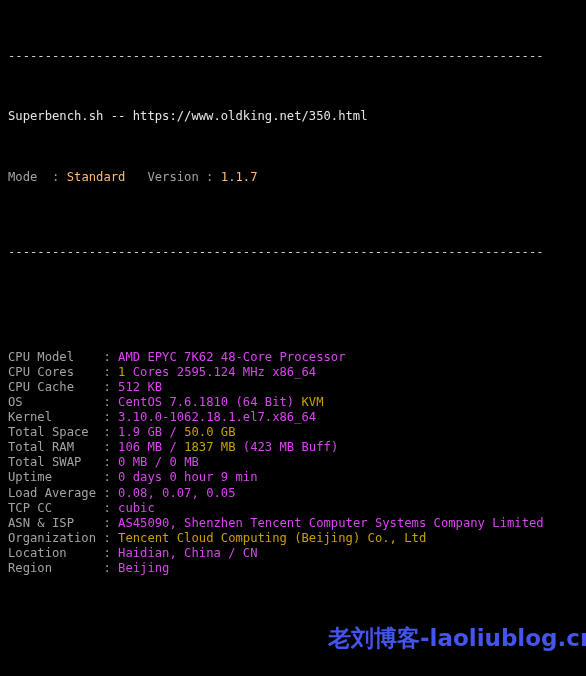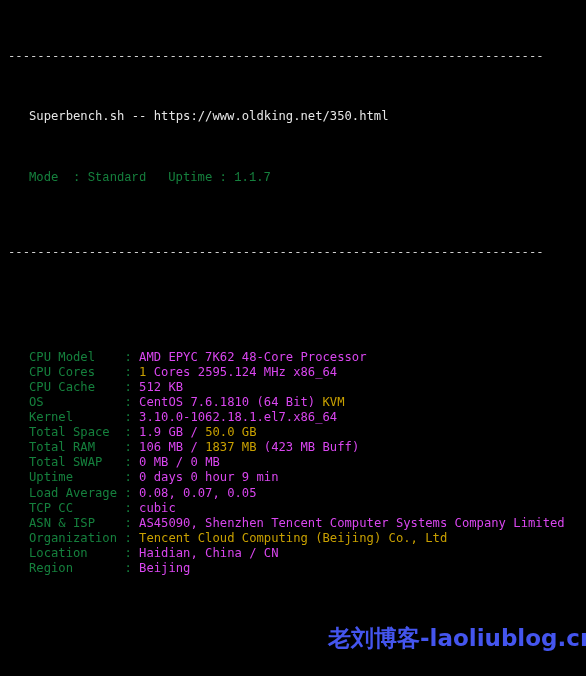"Superbench.sh --" .line { margin-left: 21px -> none }
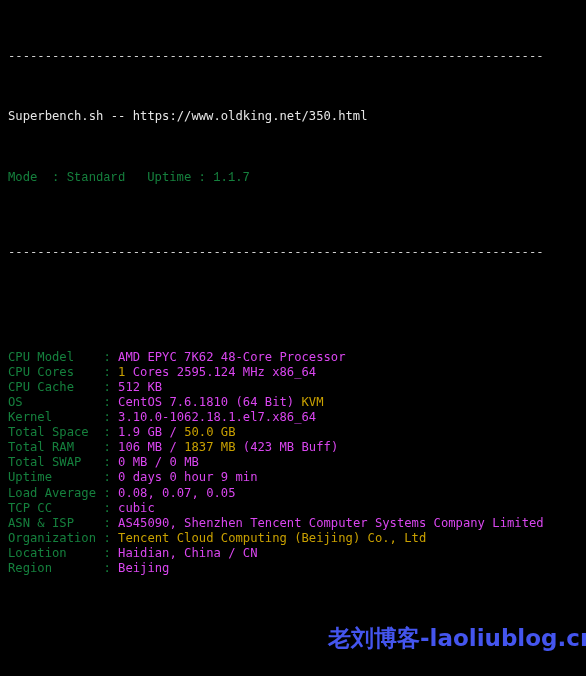"Mode :" .lbl { color: #15803d -> #a3a3a3 }
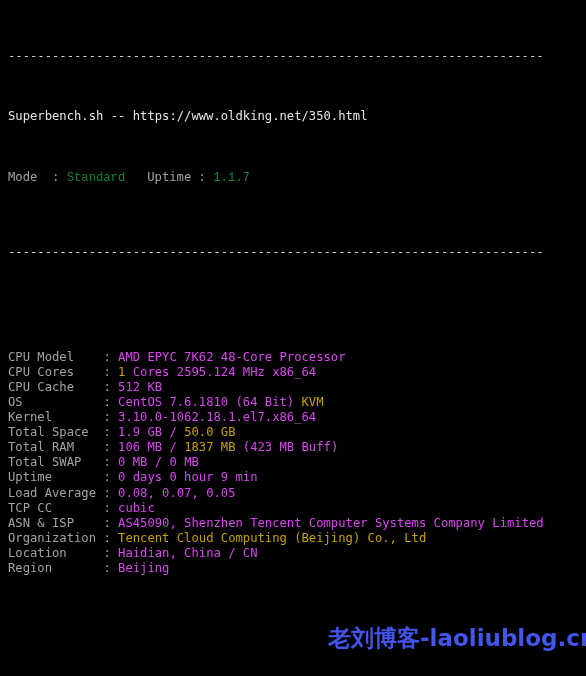"Standard" .grn { color: #15803d -> #fdba74; font-family: Liberation Mono, monospace -> none }
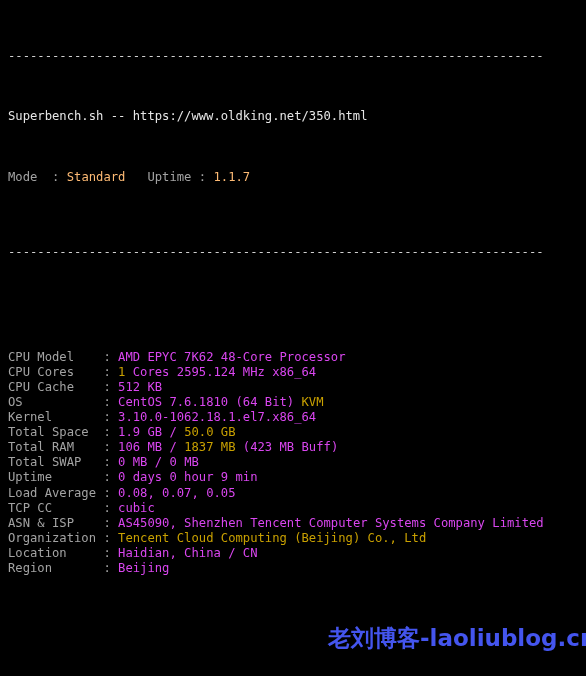"Uptime :" span.lbl { text: Uptime -> Version }
